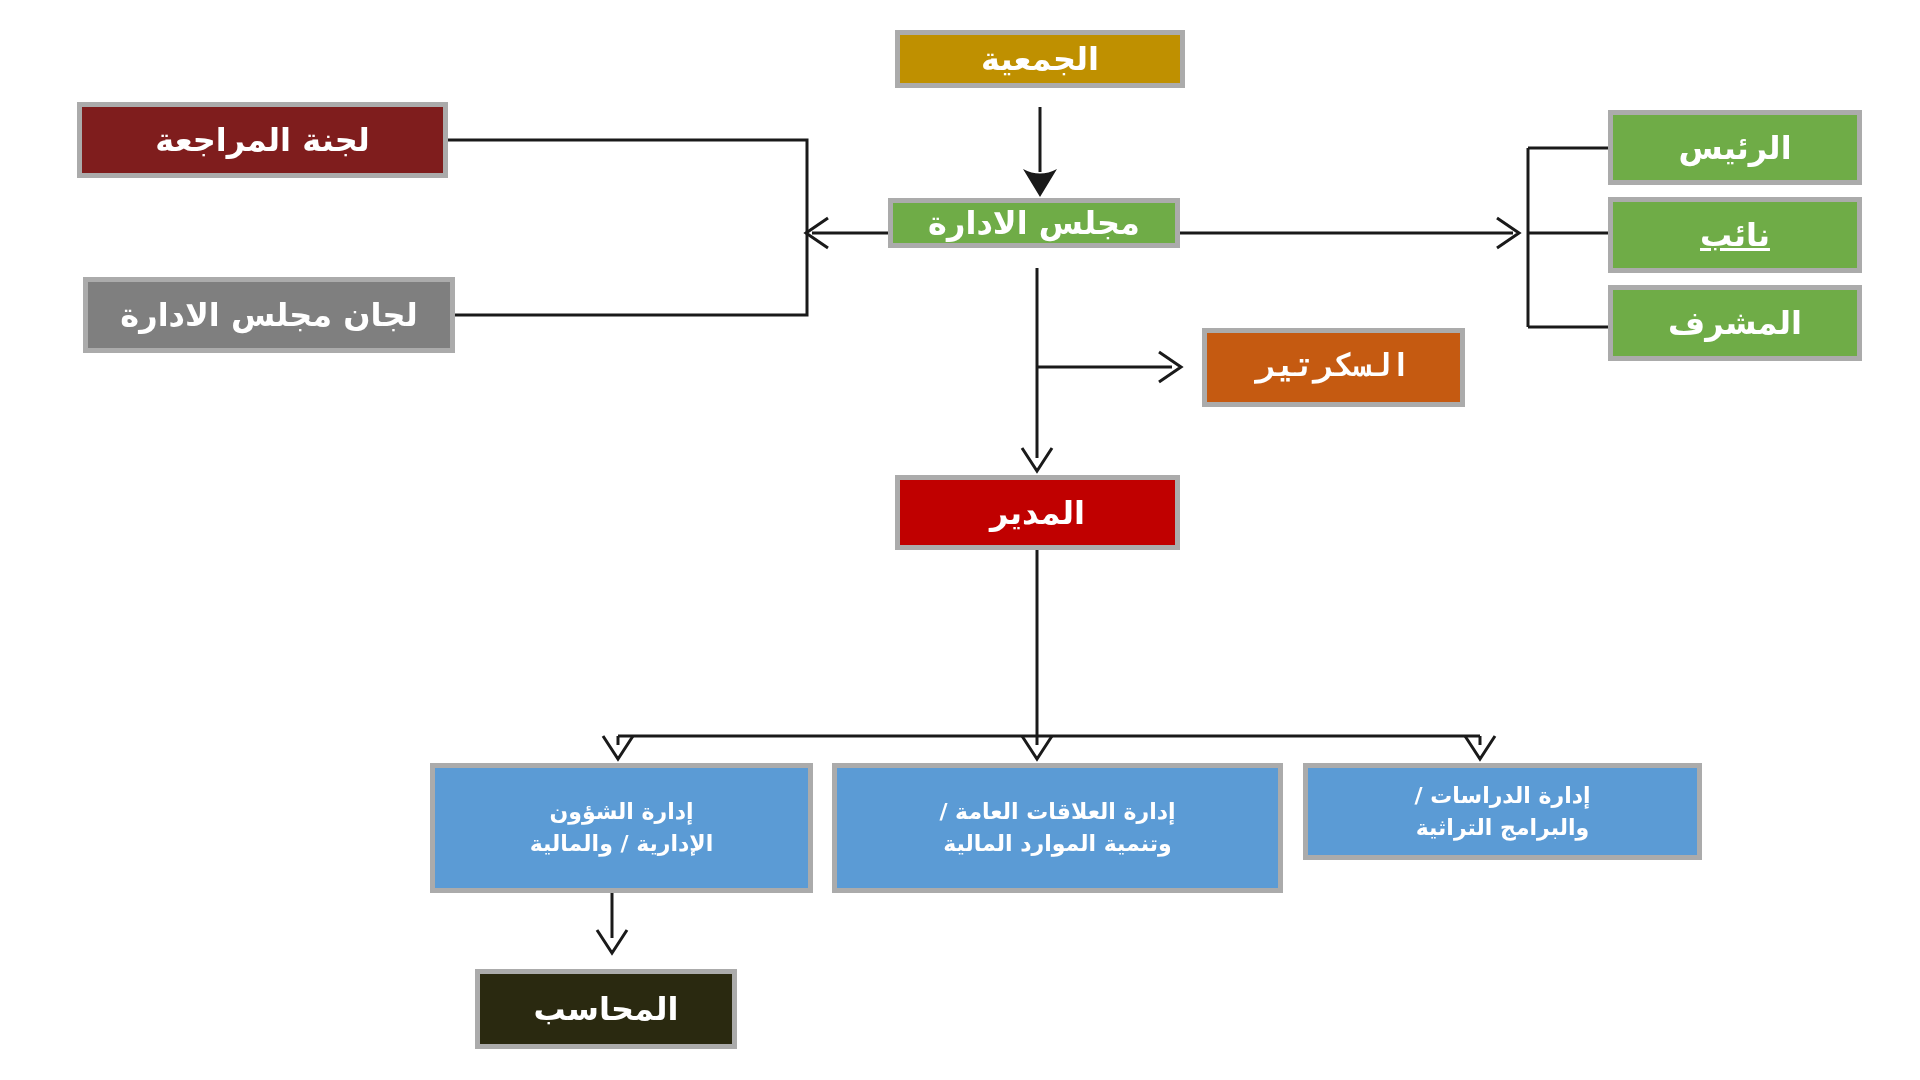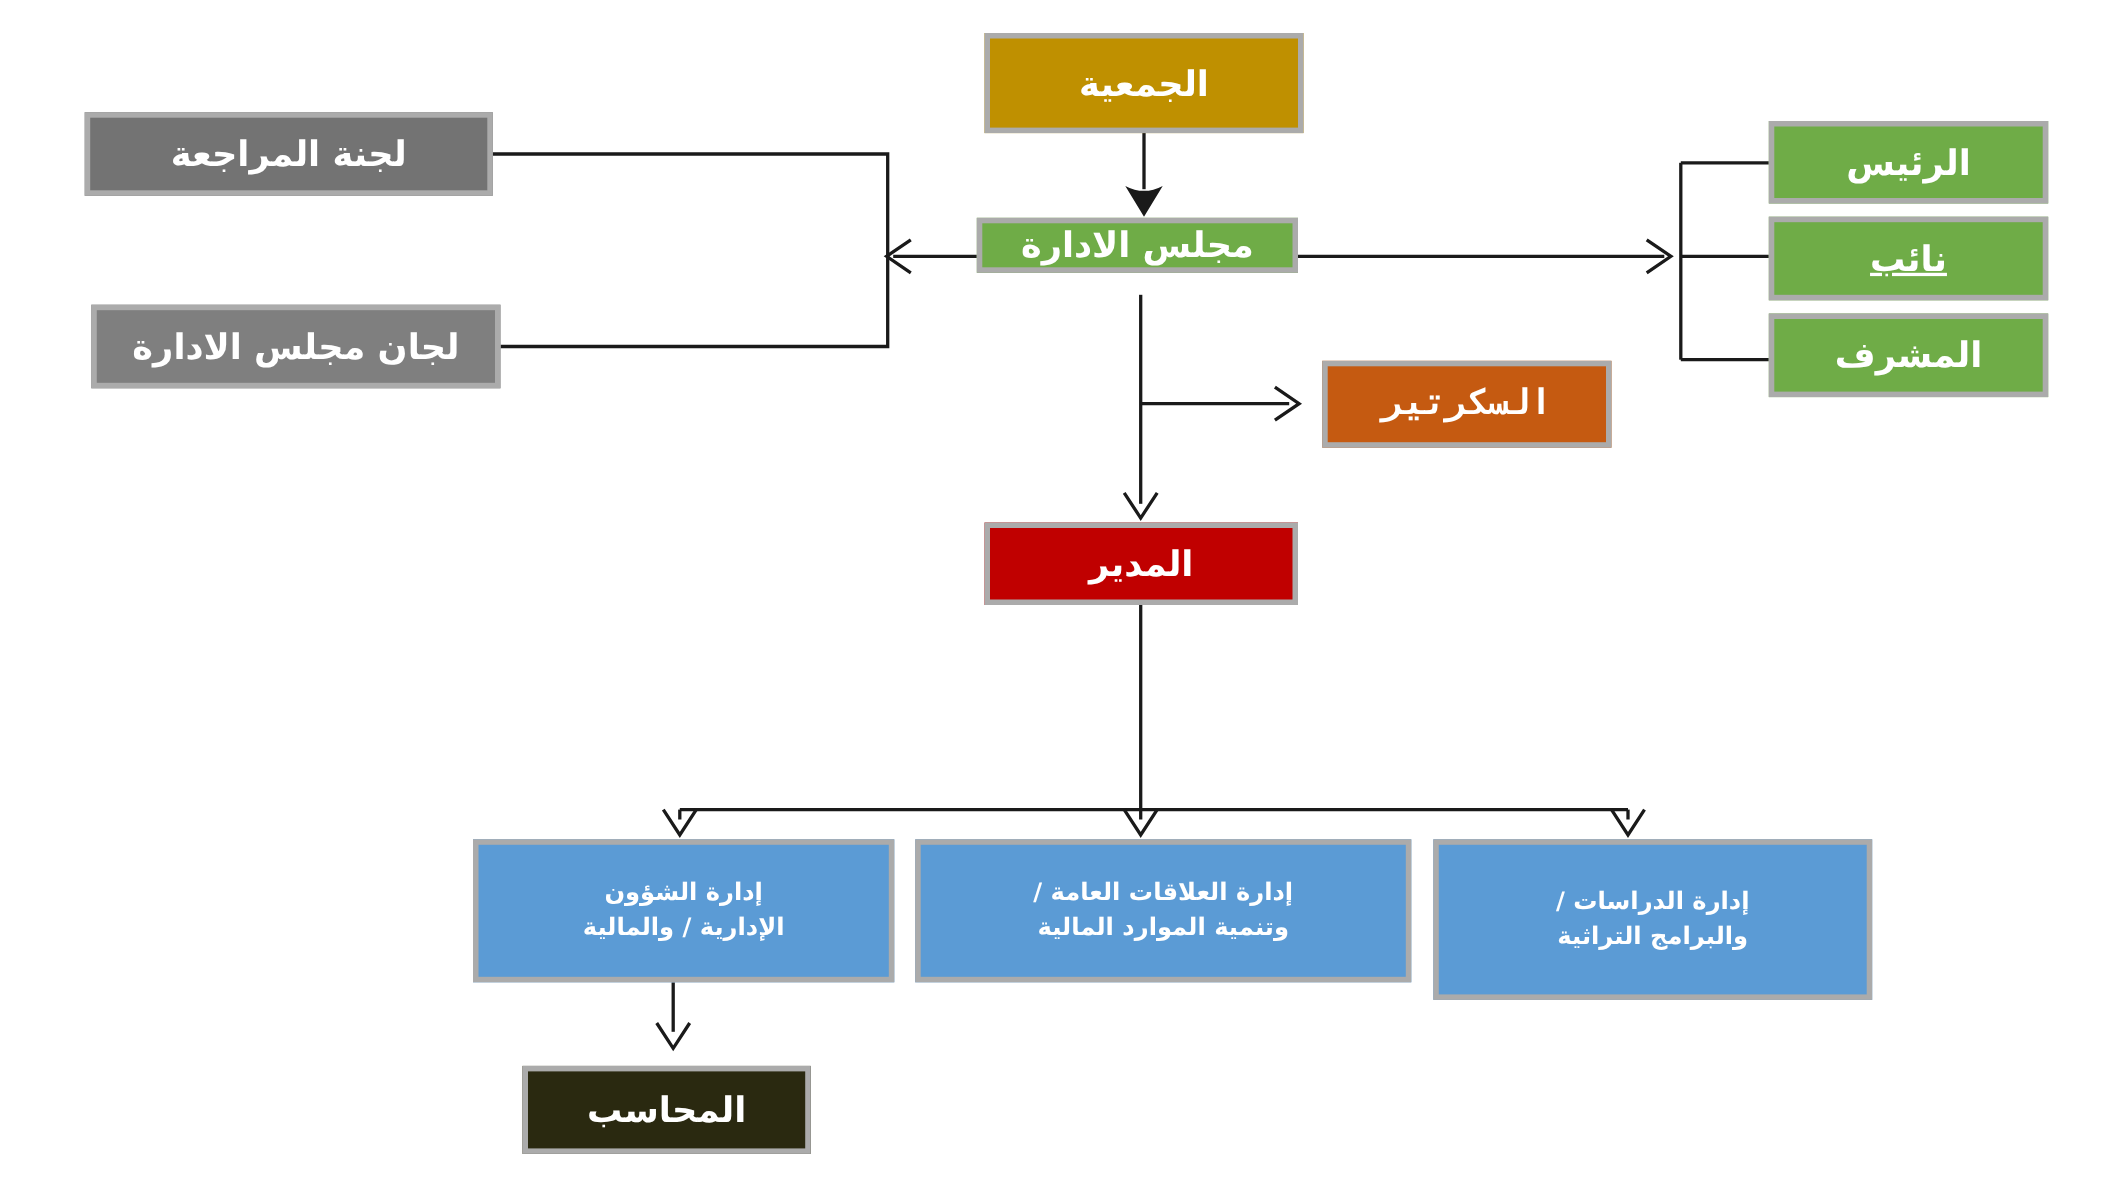"الجمعية" #n-assembly { height: 91px -> 58px }
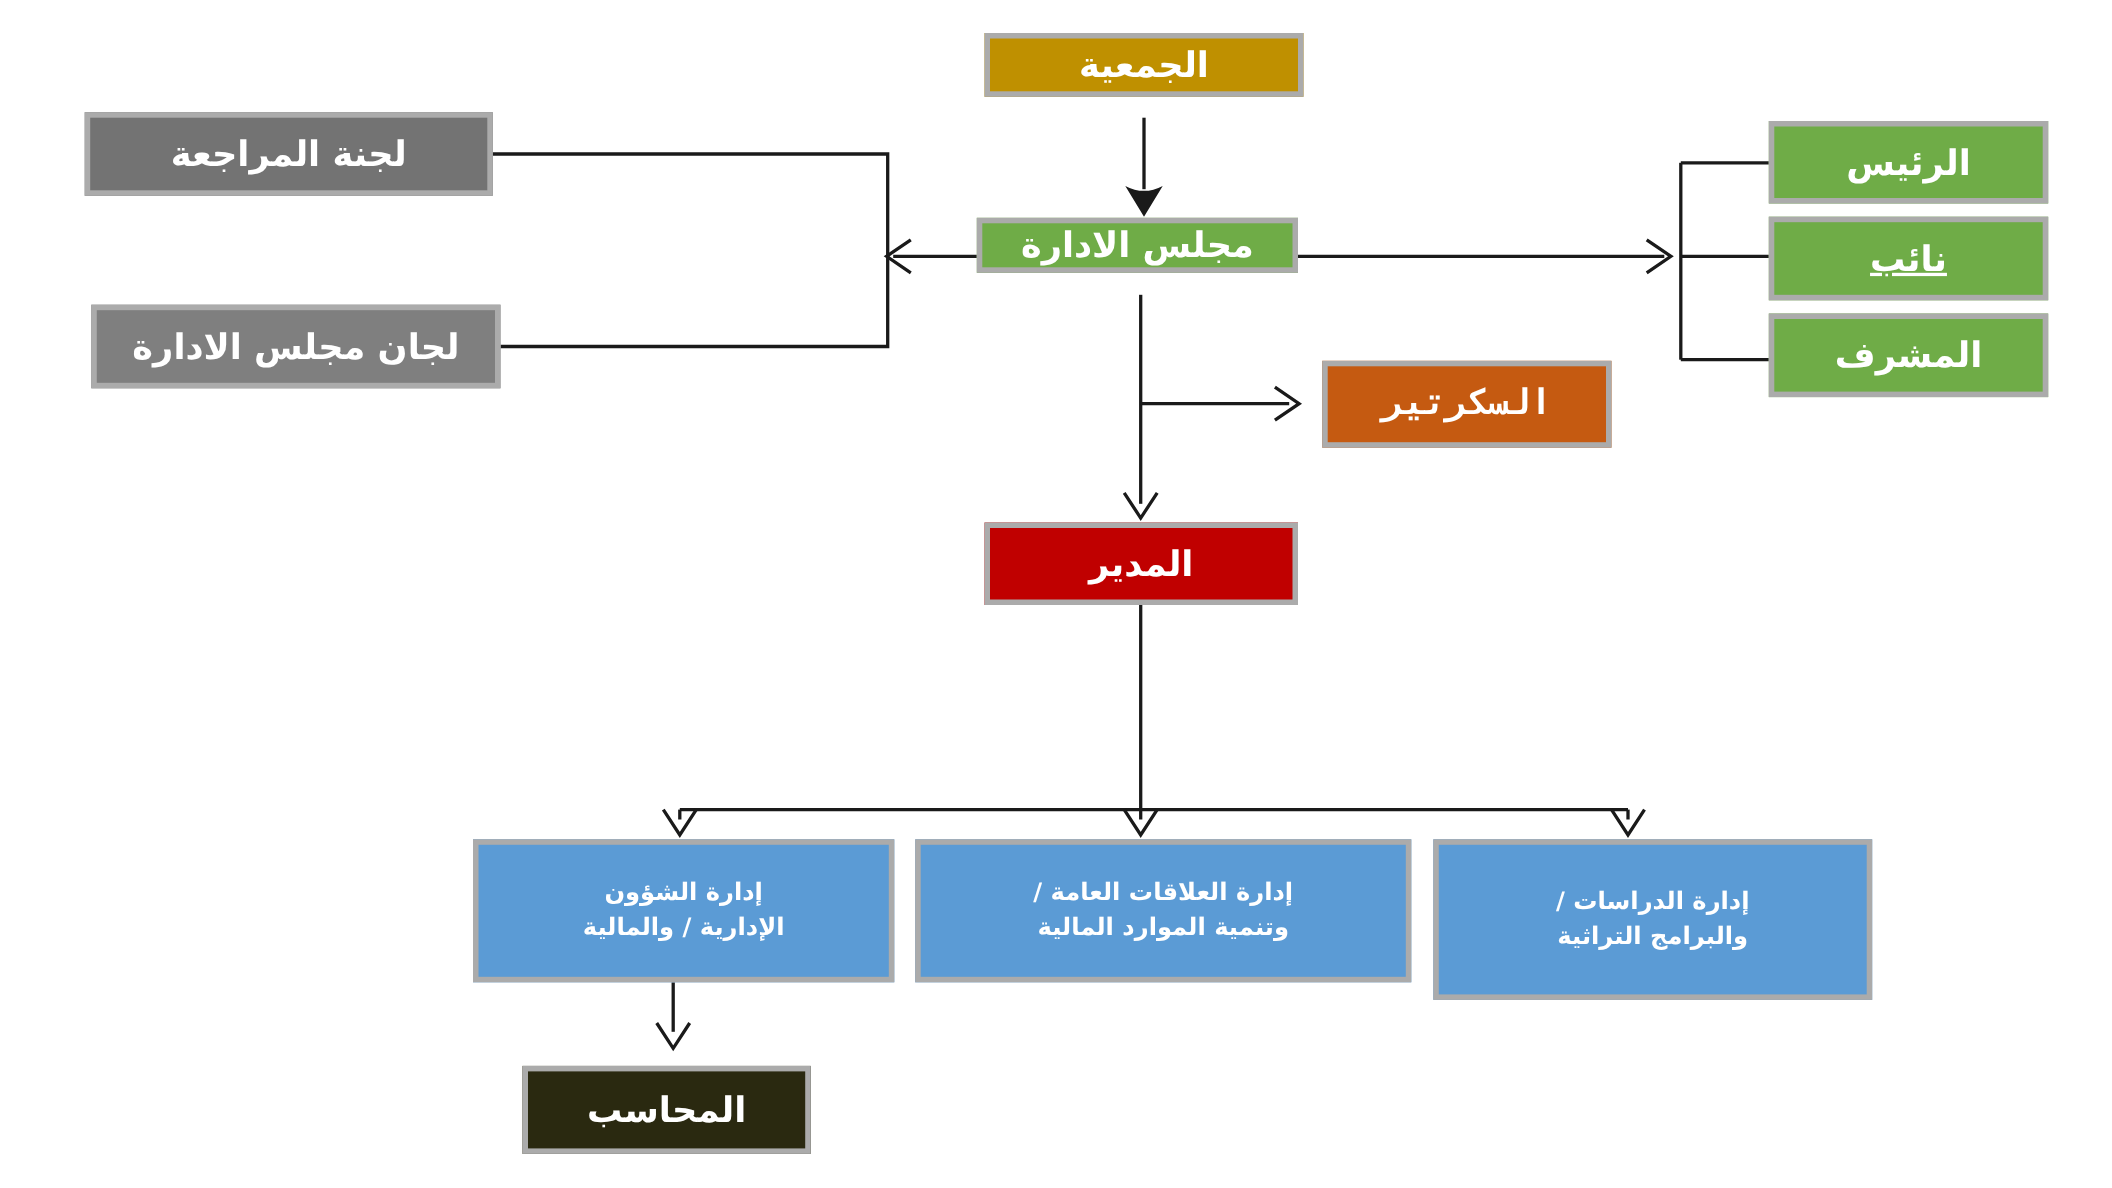"لجنة المراجعة" div.node { background: #737373 -> #7f1d1d }
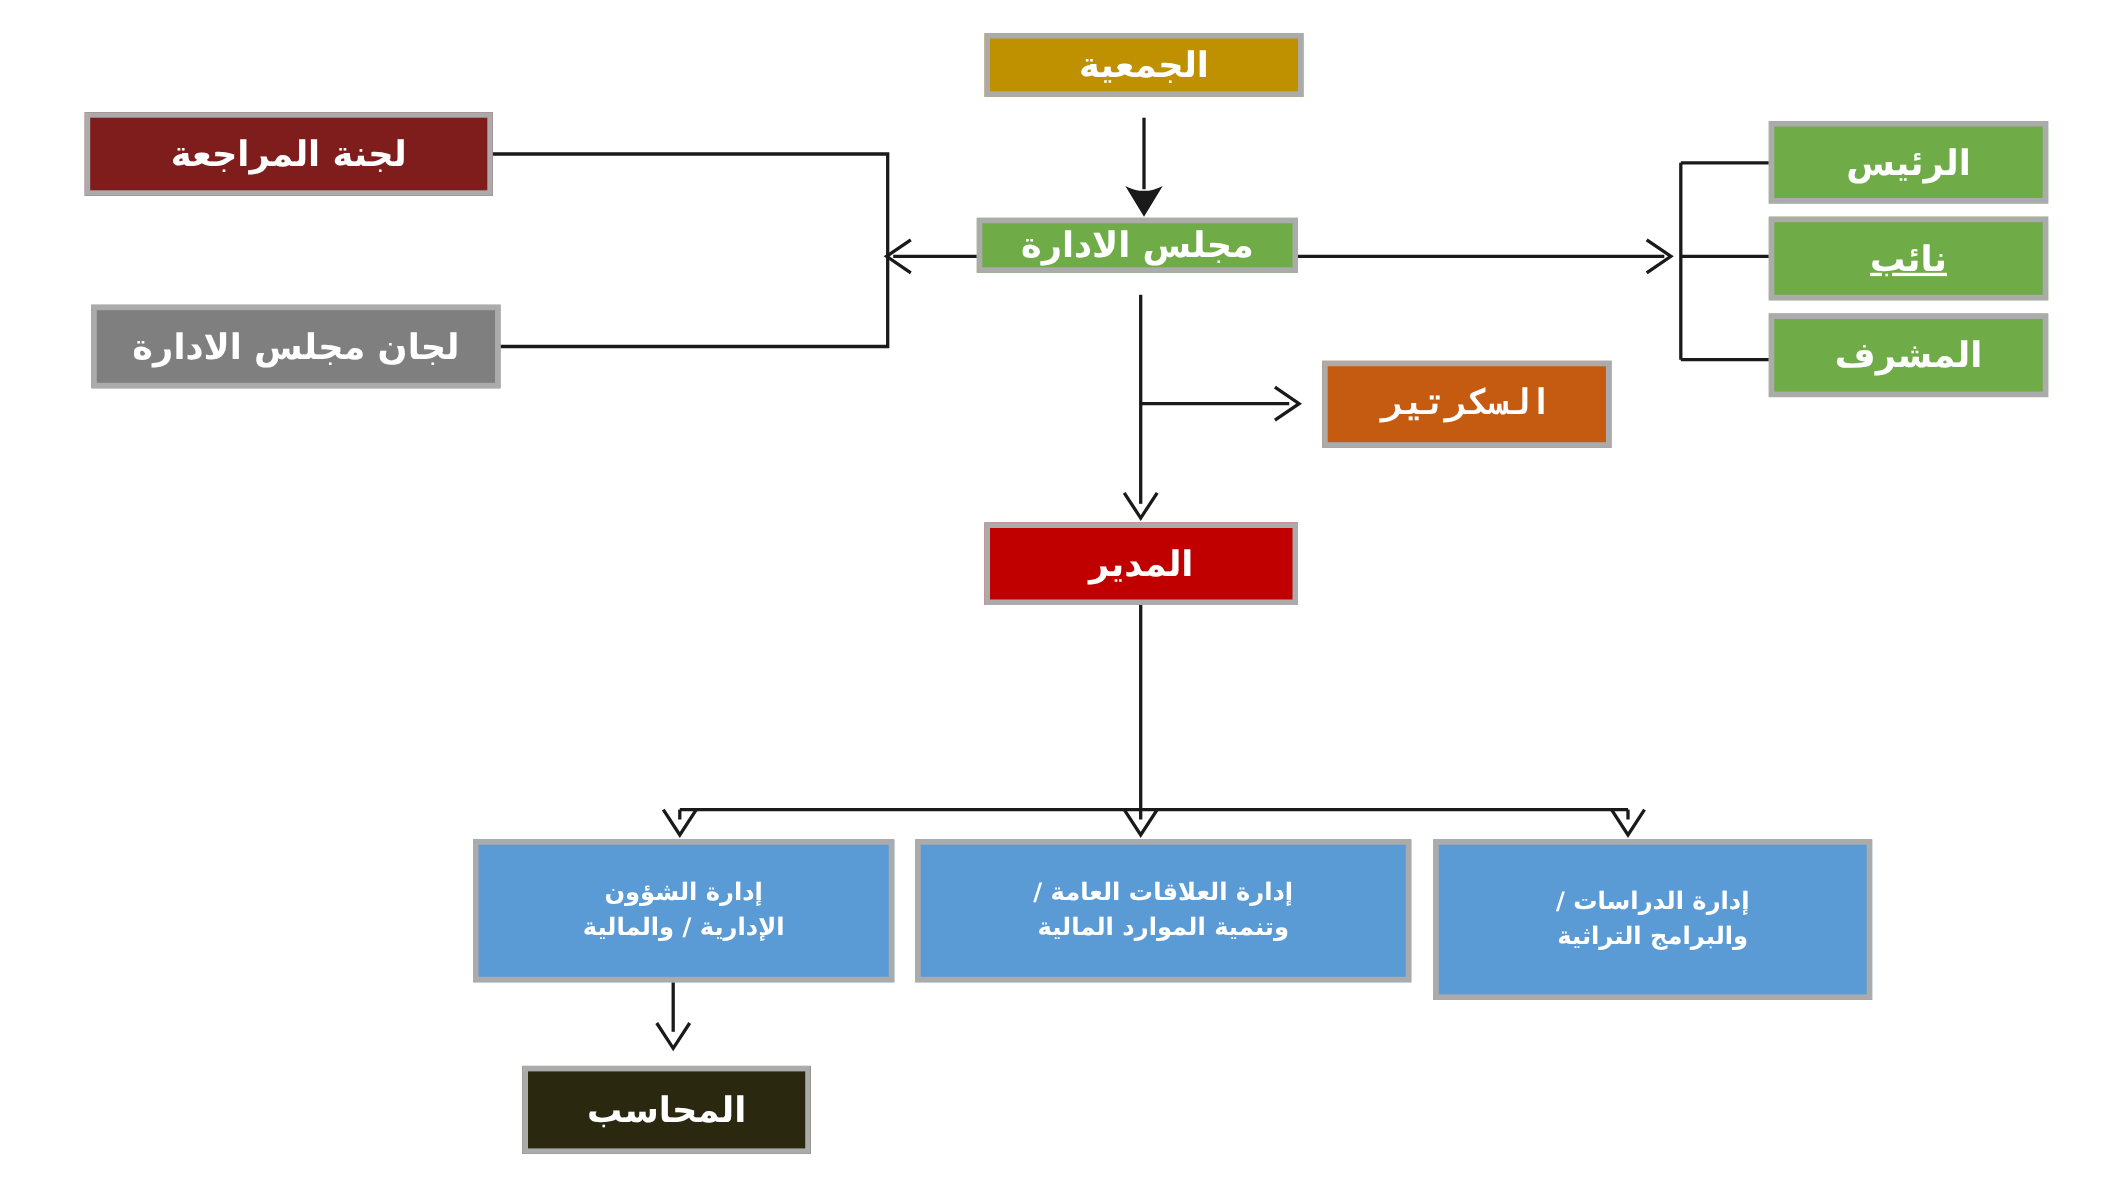"إدارة الدراسات /" #n-dept-studies { height: 146px -> 97px }
